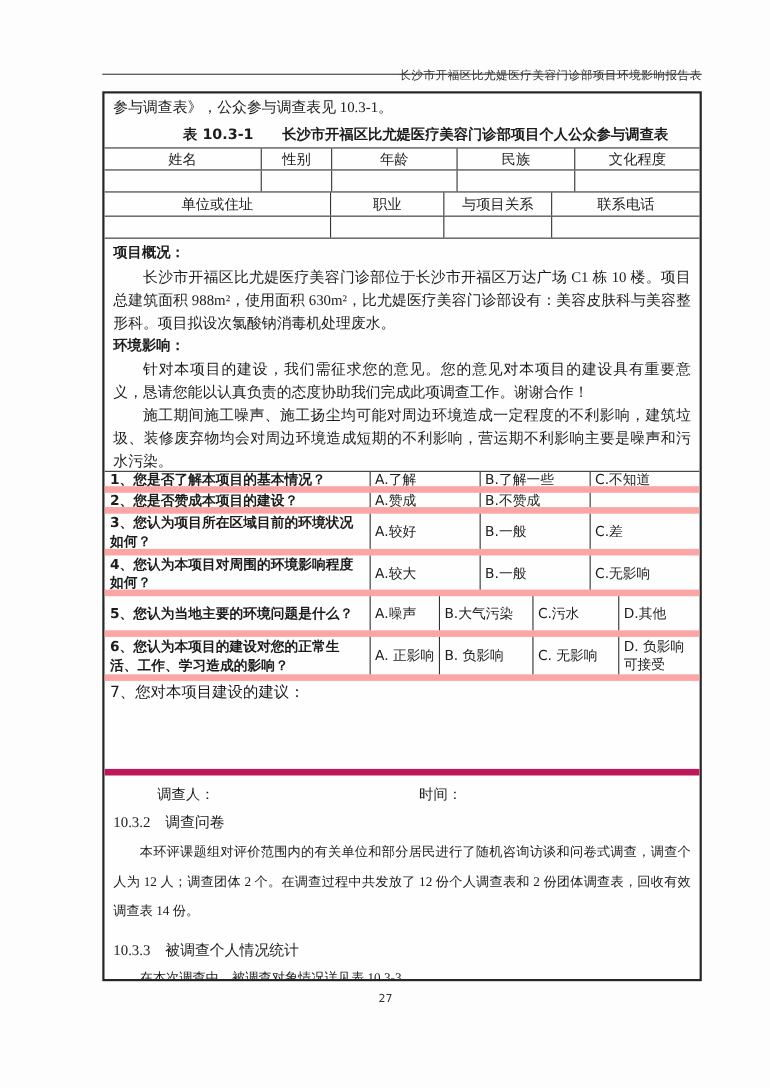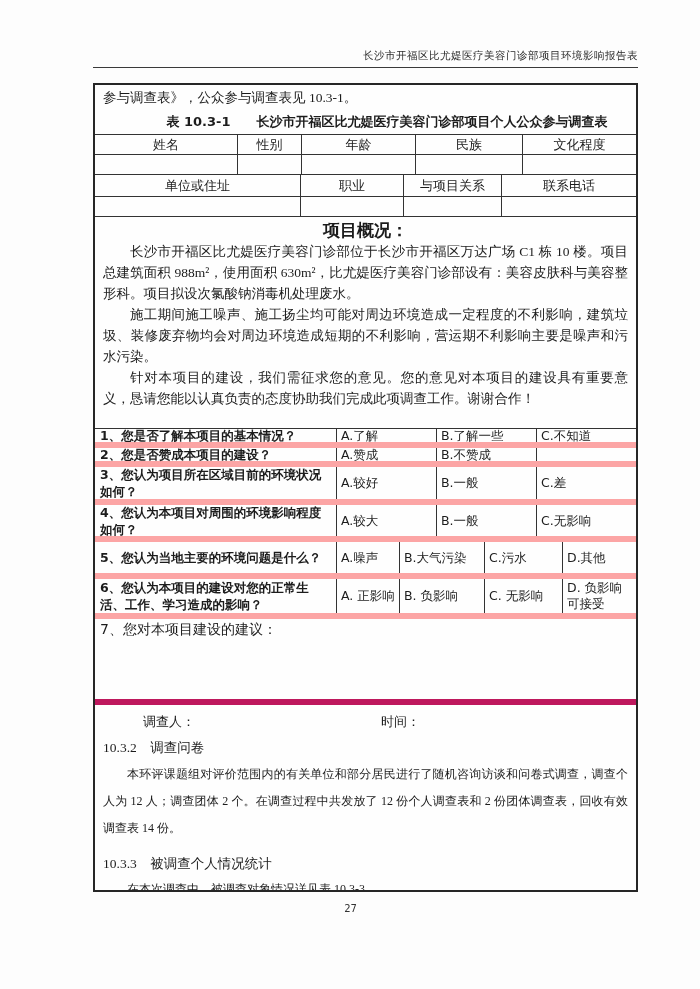"长沙市开福区比尤媞医疗美容门诊部项目环境影响报告表" .doc-header { top: 49px -> 62px }
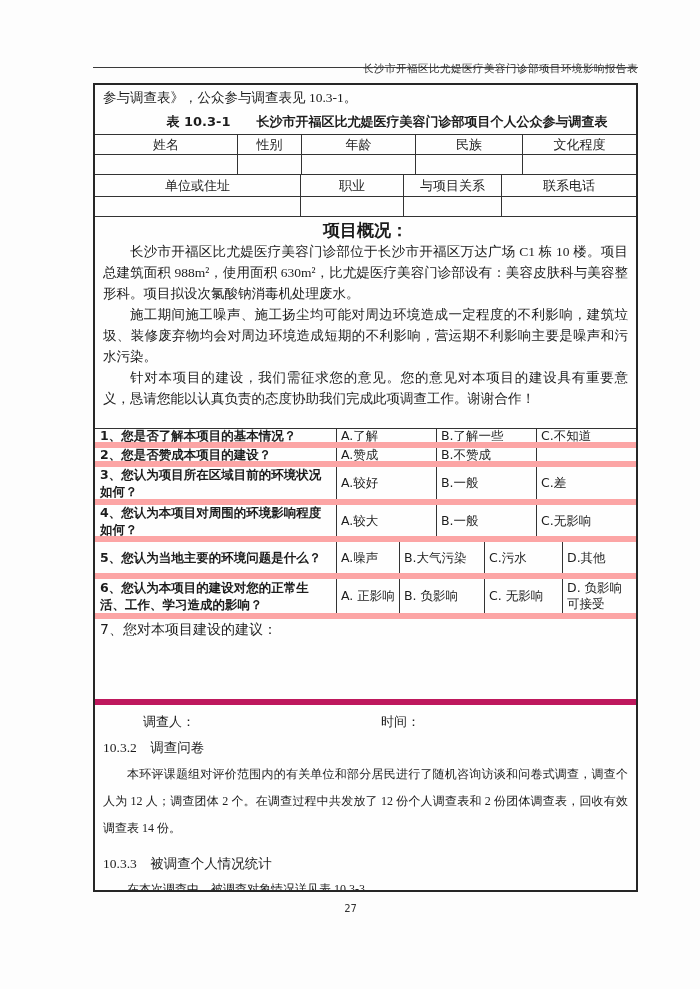"项目概况：" .bold-label { font-size: 17px -> 13px; text-align: center -> none }
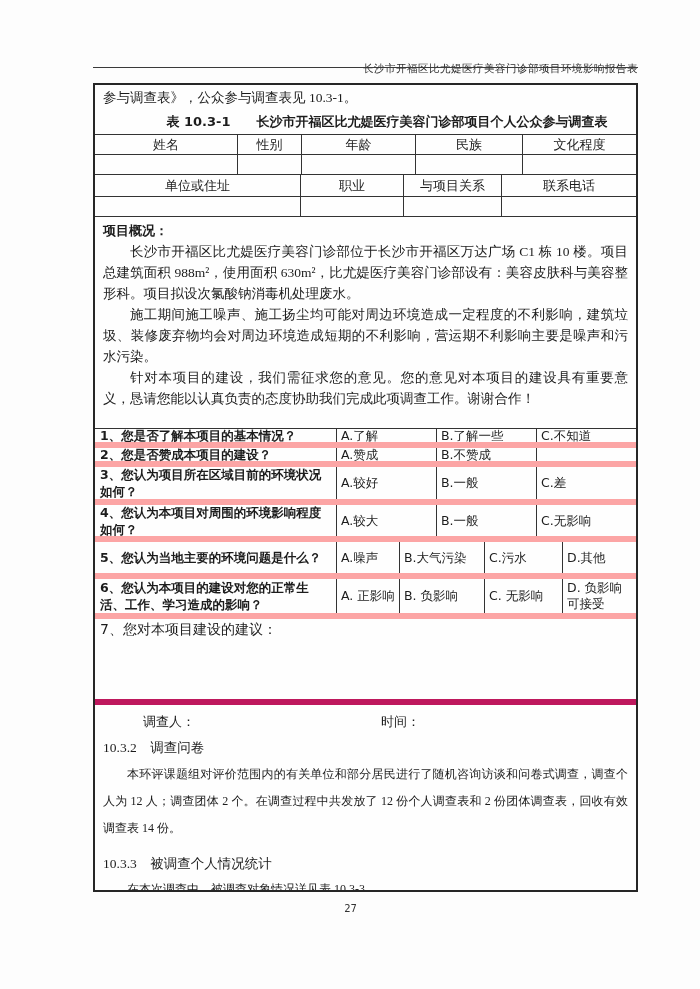"环境影响：" div.bold-label { html: none -> <div>环境影响：</div> }
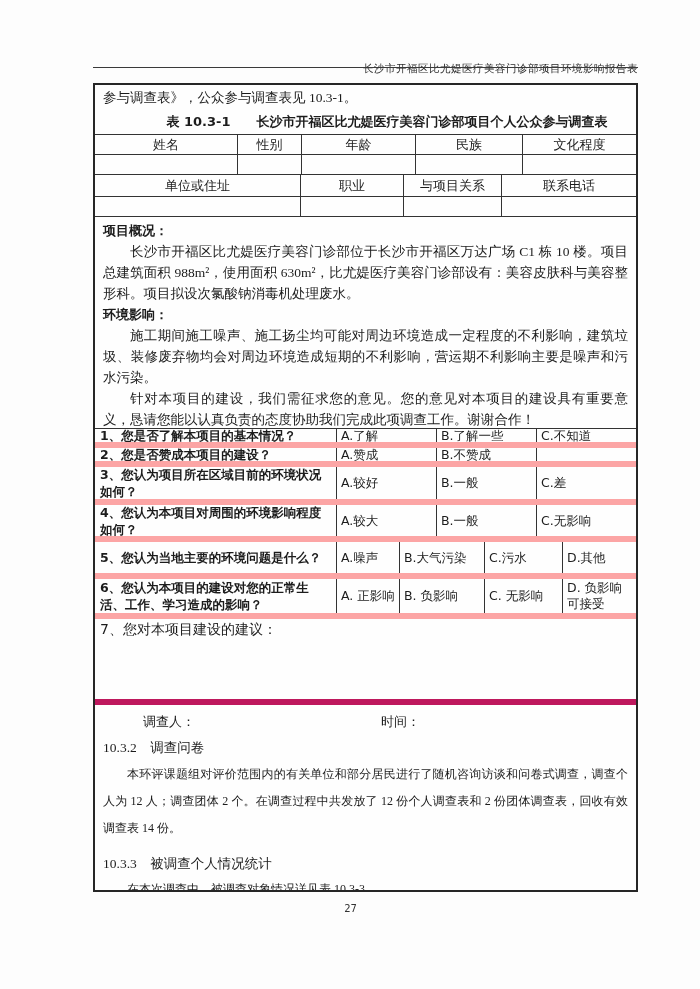"施工期间施工噪声、施工扬尘均可能对周边环境造成一定程度的不利影响，建筑垃圾、装修" p.para { order: before "针对本项目的建设，我们需征求您的意见。您的意见对本项目的建设具有重要意义，恳请您" -> after "针对本项目的建设，我们需征求您的意见。您的意见对本项目的建设具有重要意义，恳请您" }
